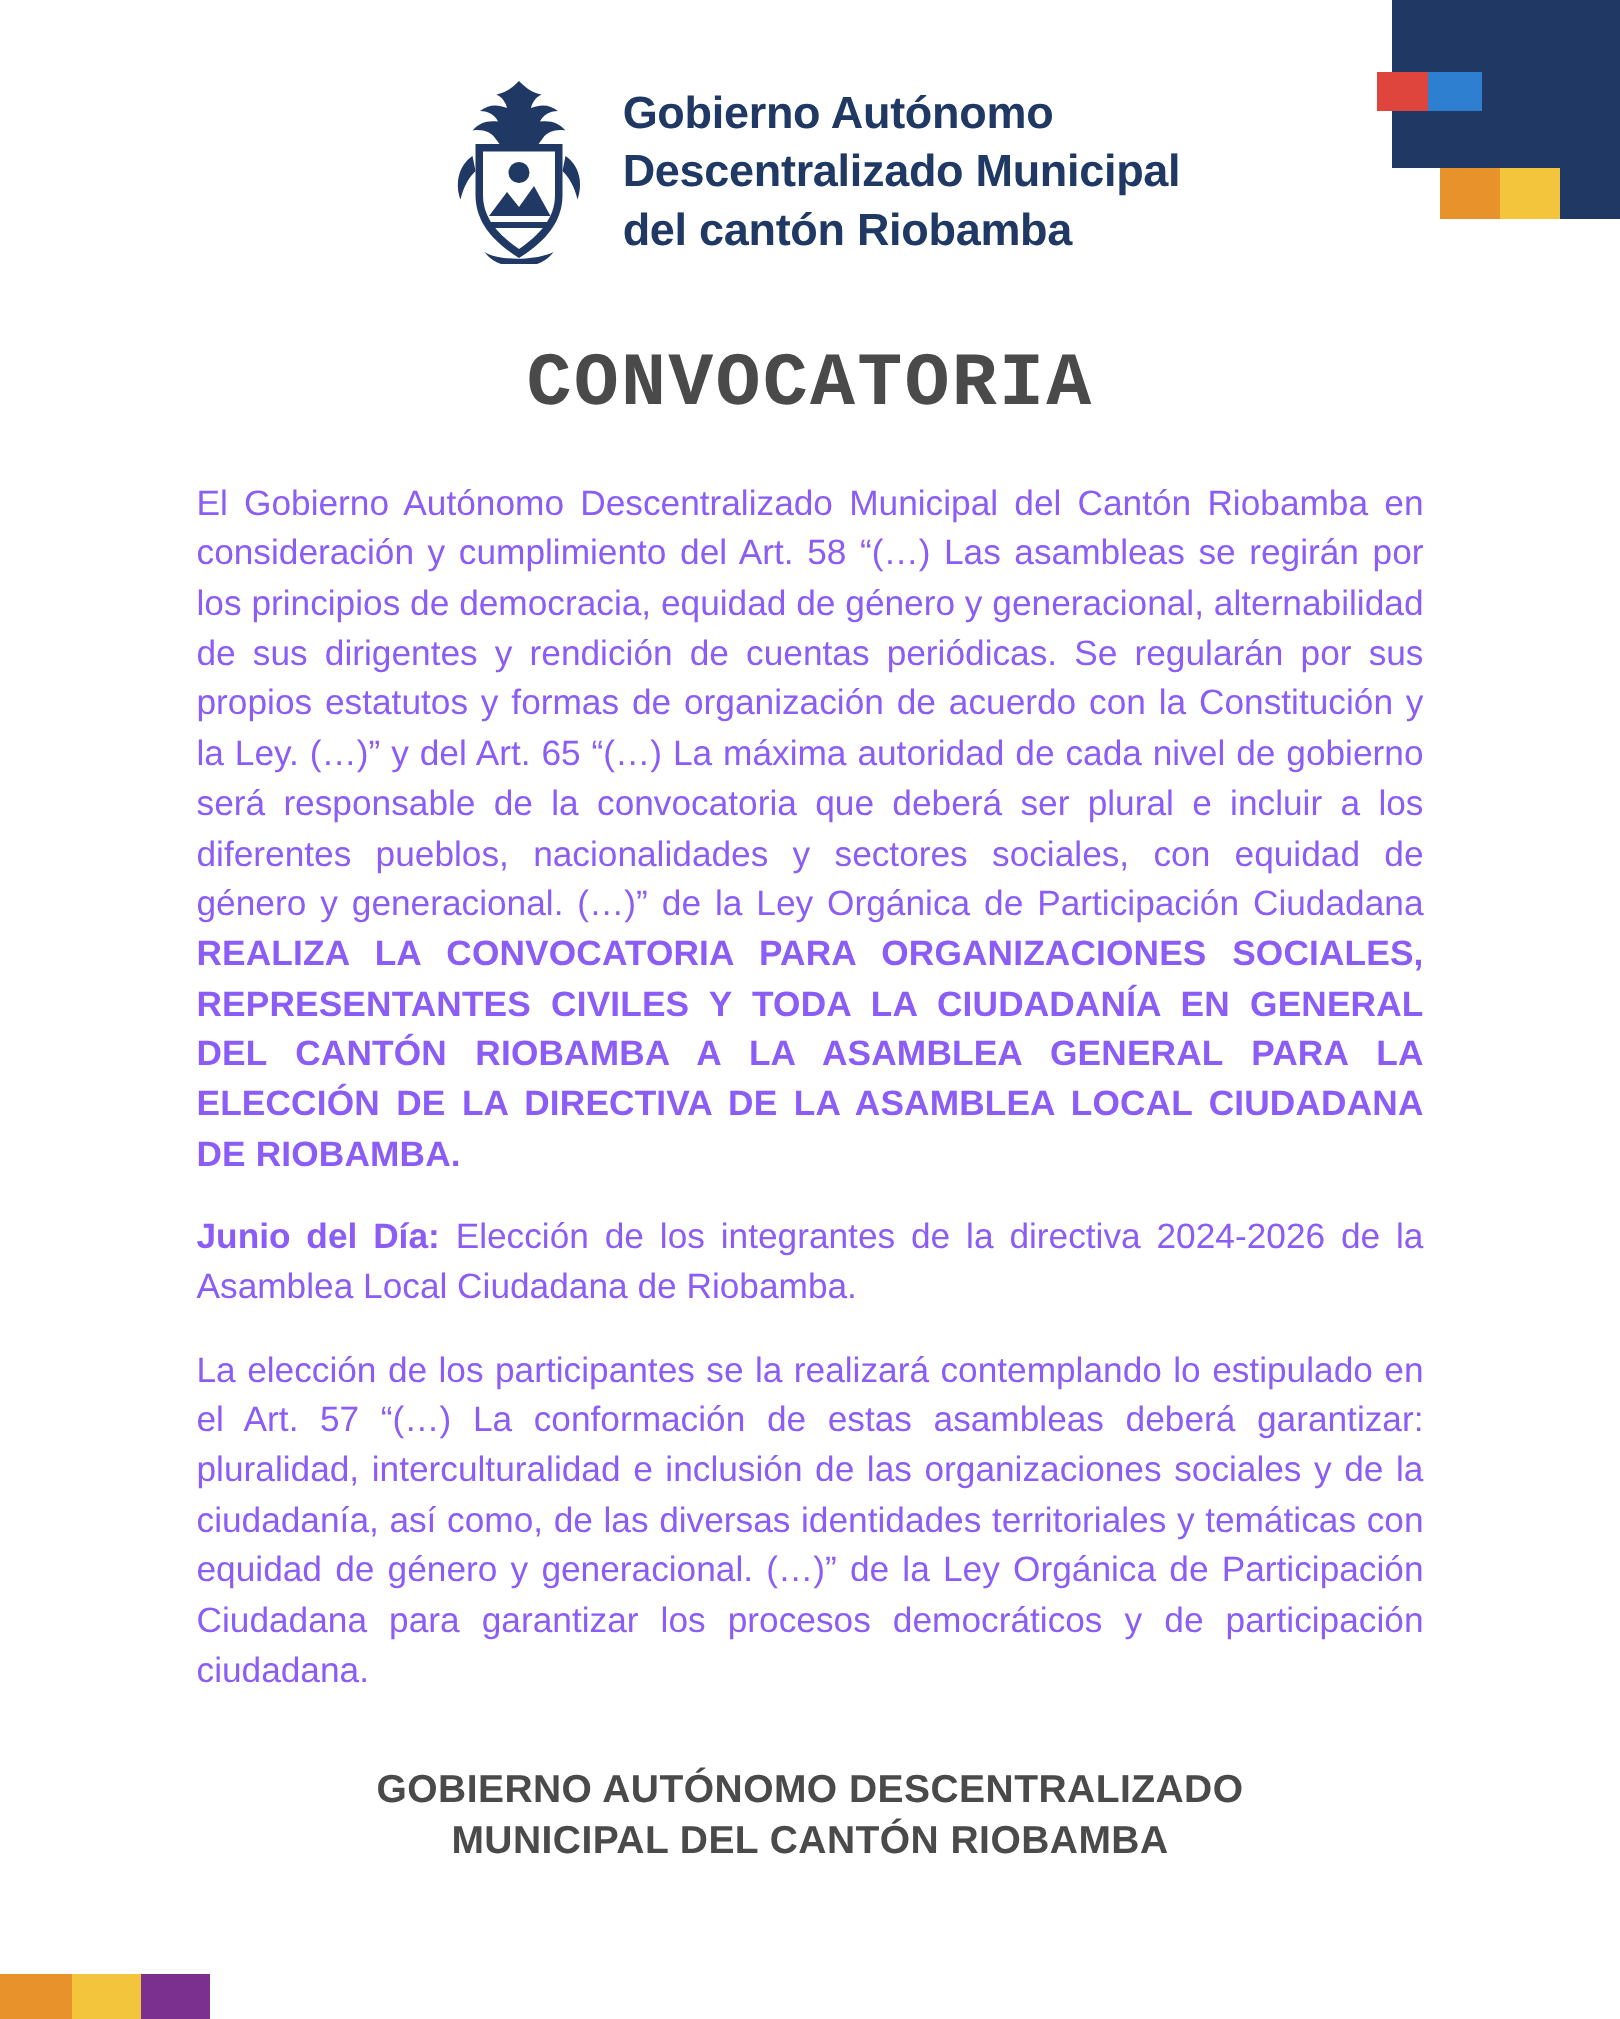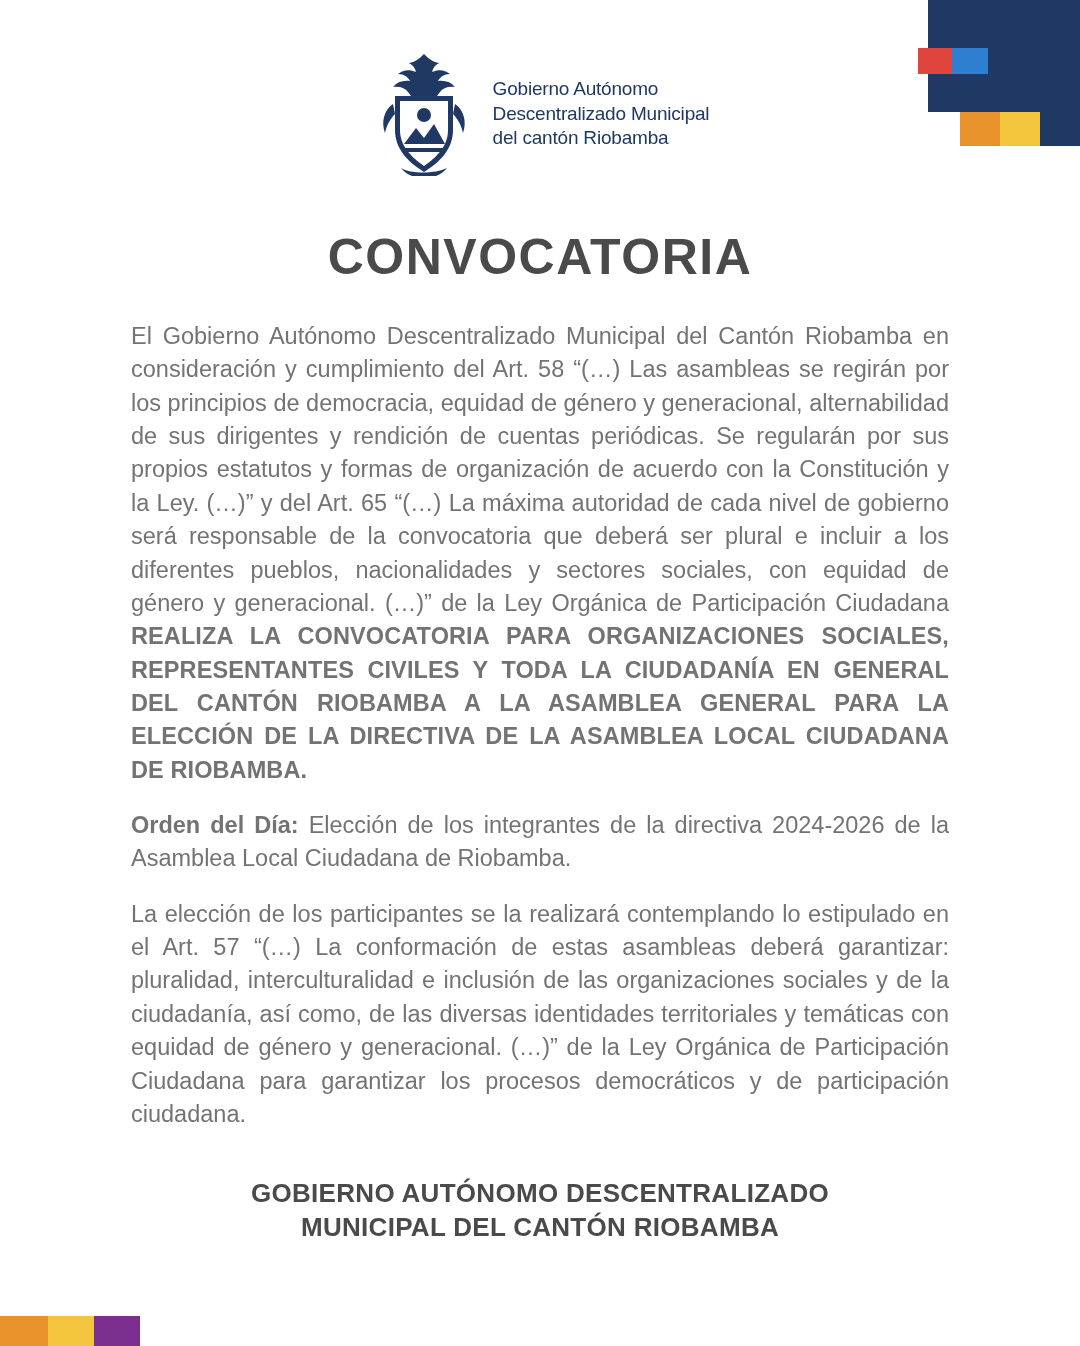"Gobierno Autónomo" .org-name { font-size: 19px -> 30px; font-weight: normal -> bold }
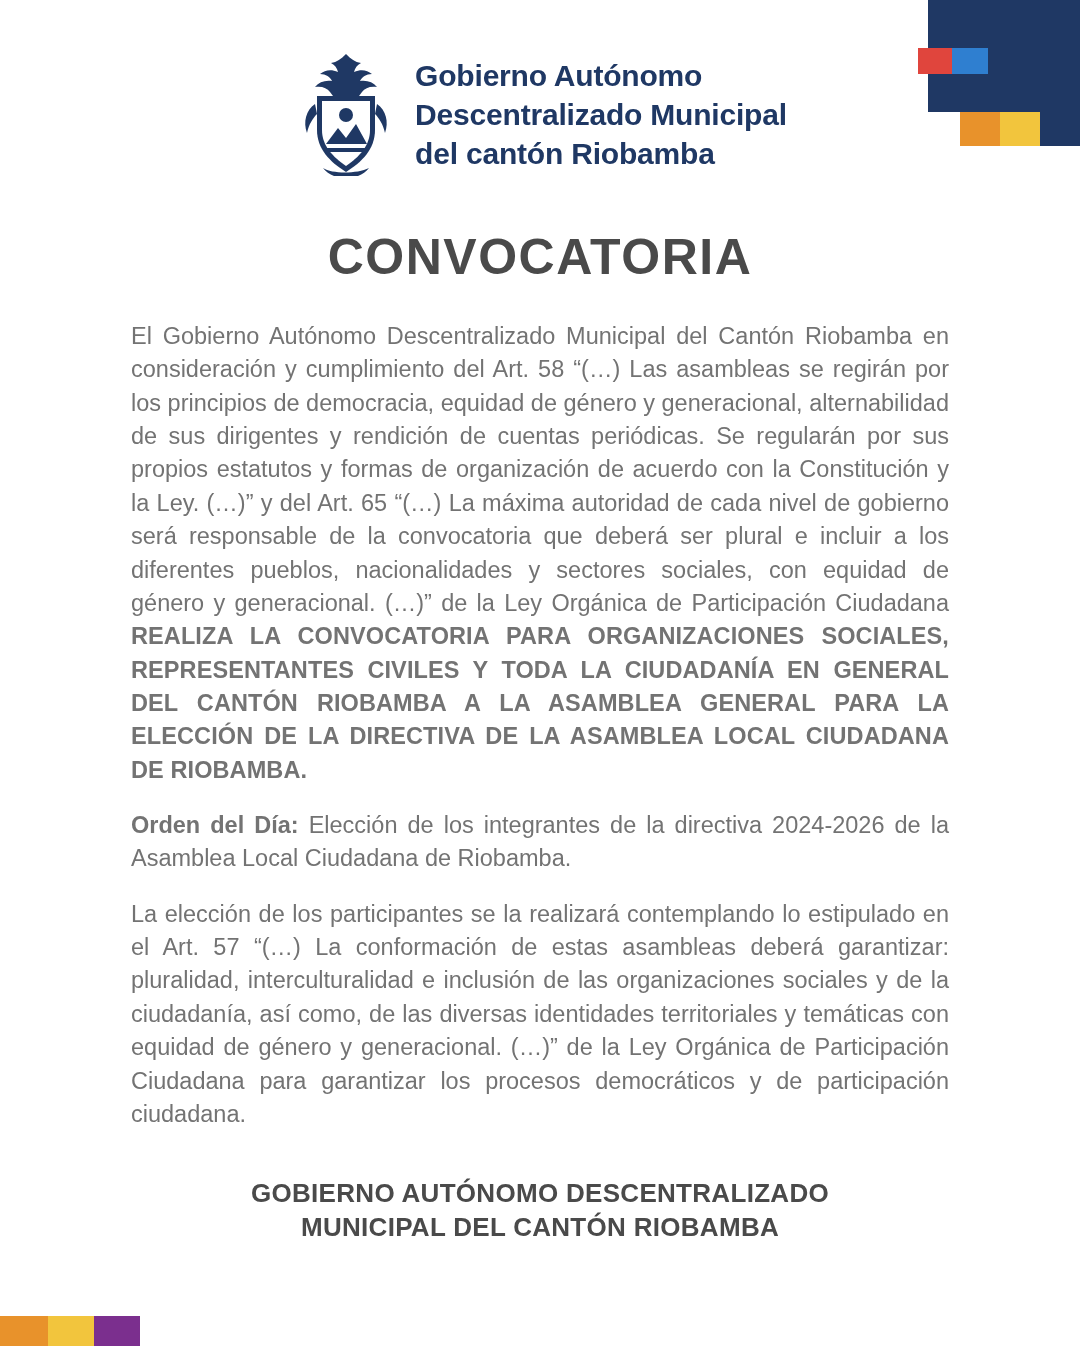"CONVOCATORIA" .doc-title { font-family: none -> Liberation Mono, monospace }
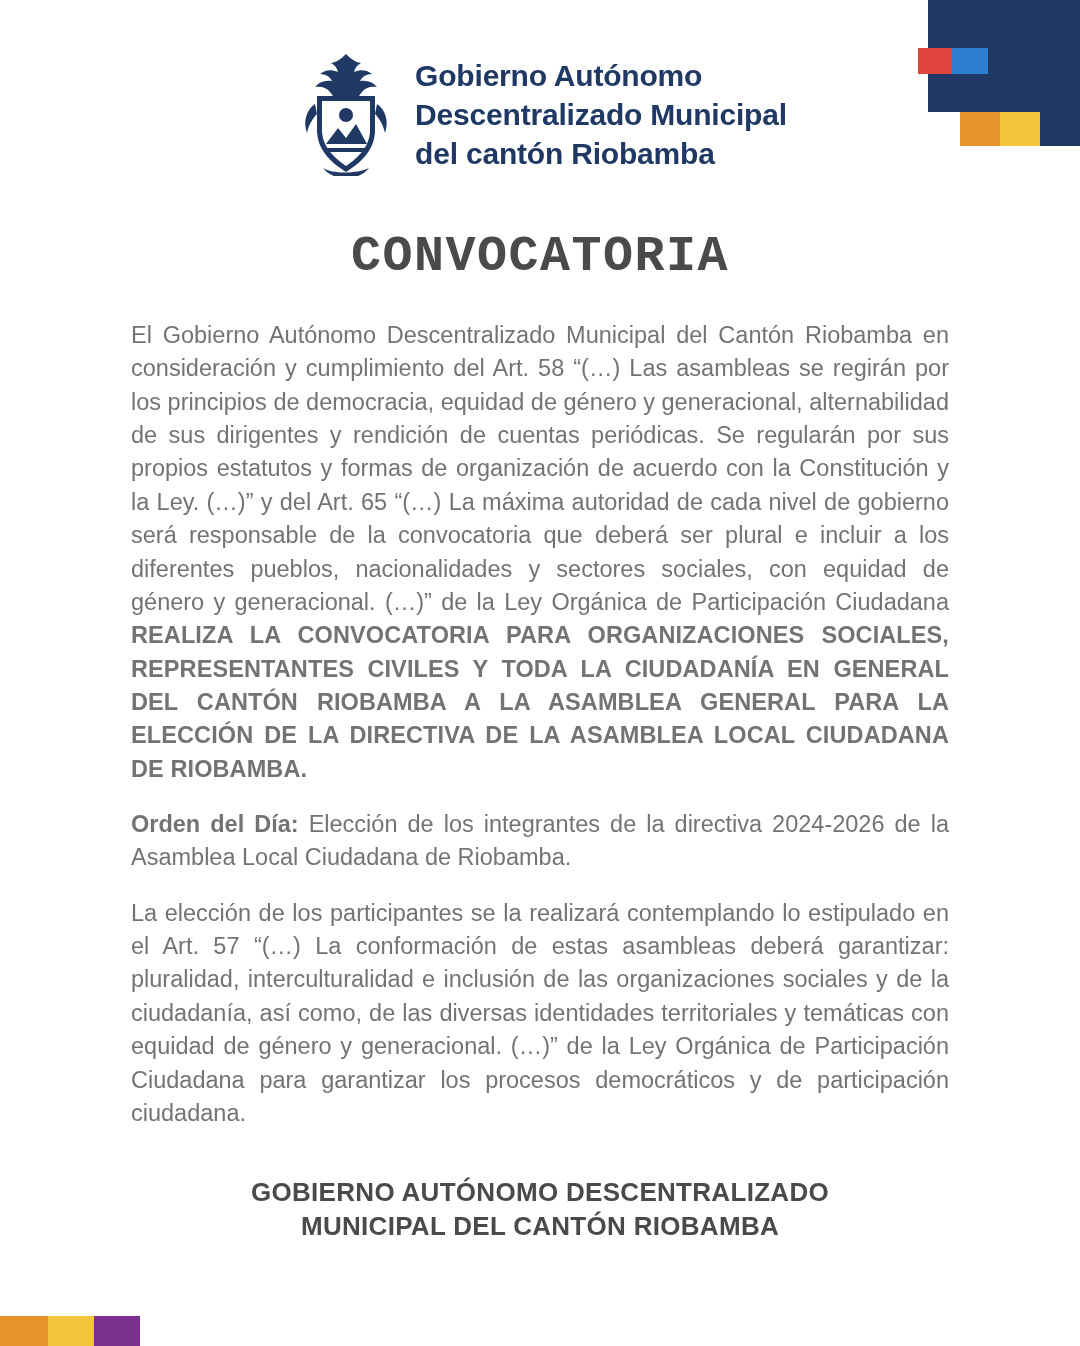"El Gobierno Autónomo Descentralizado" p.para { color: #737373 -> #8b5cf6 }
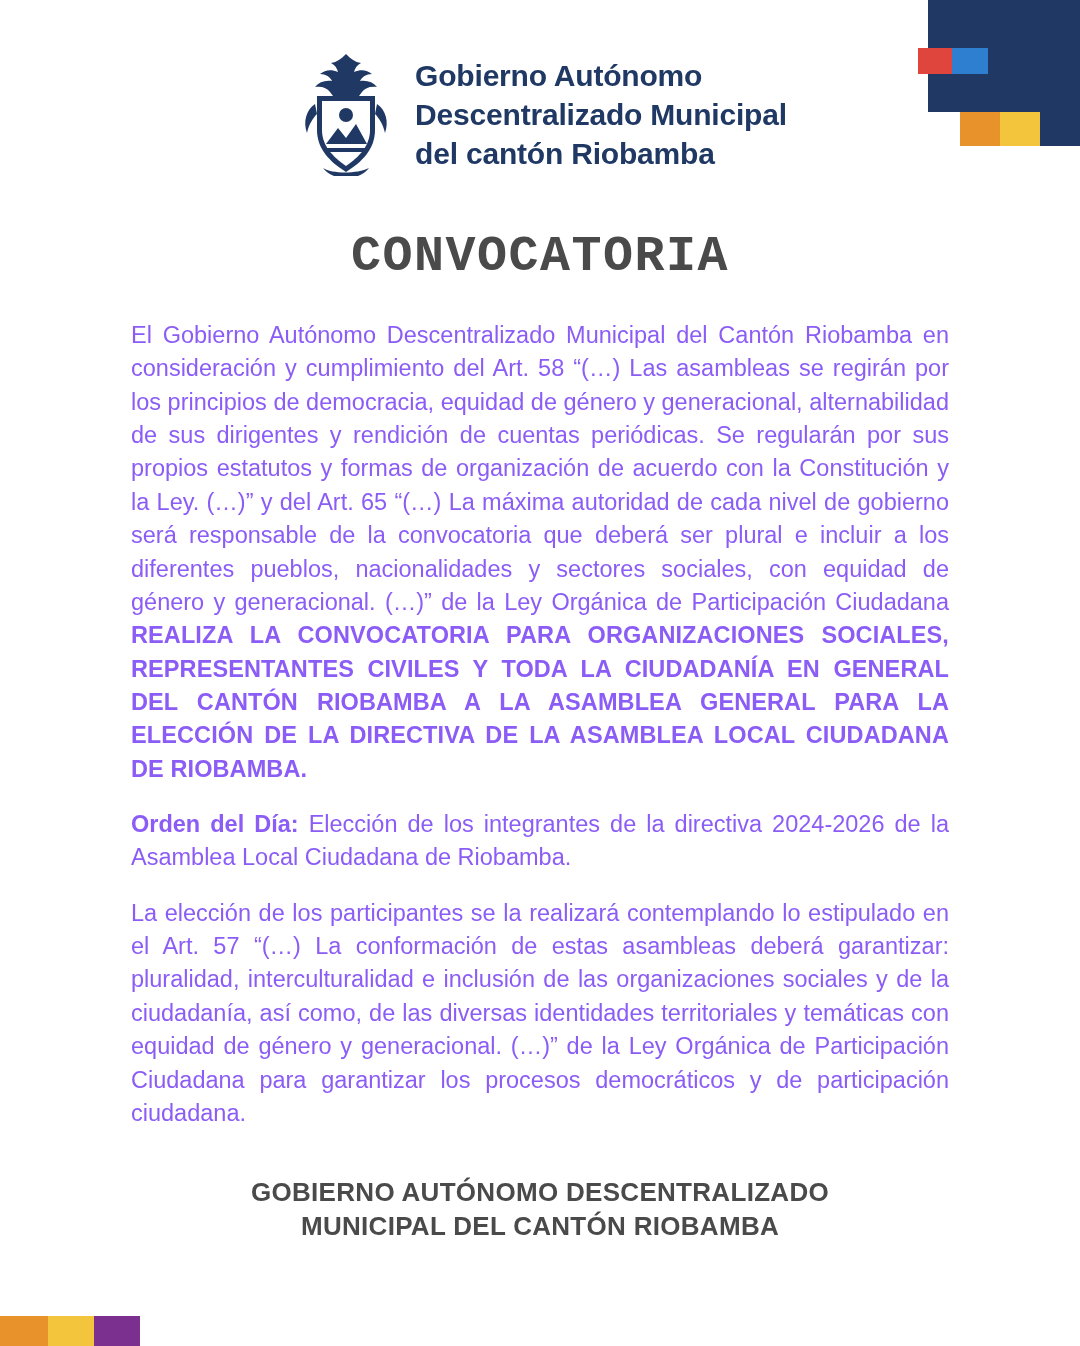"Orden del Día:" span.lead { text: Orden -> Junio }
